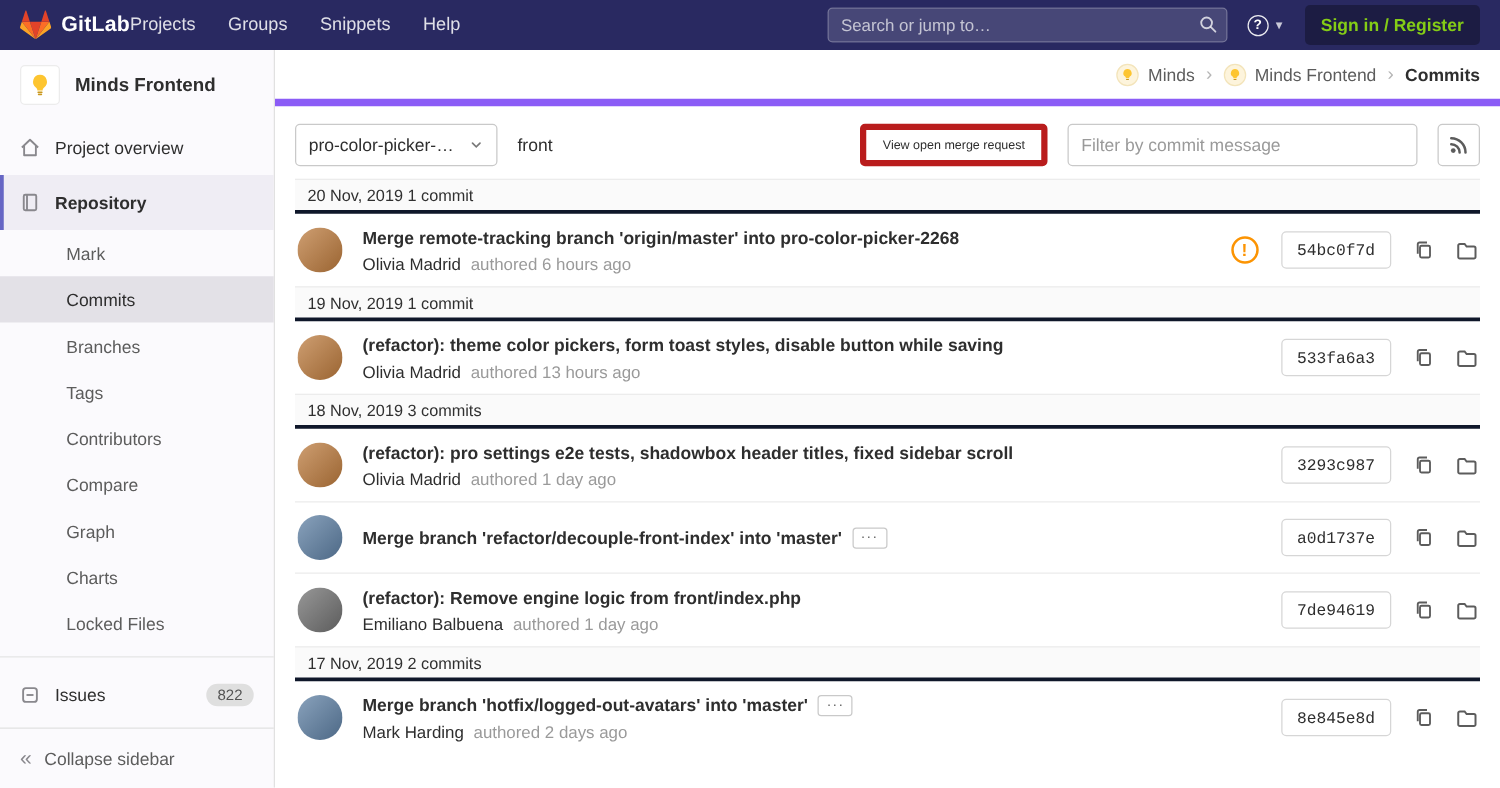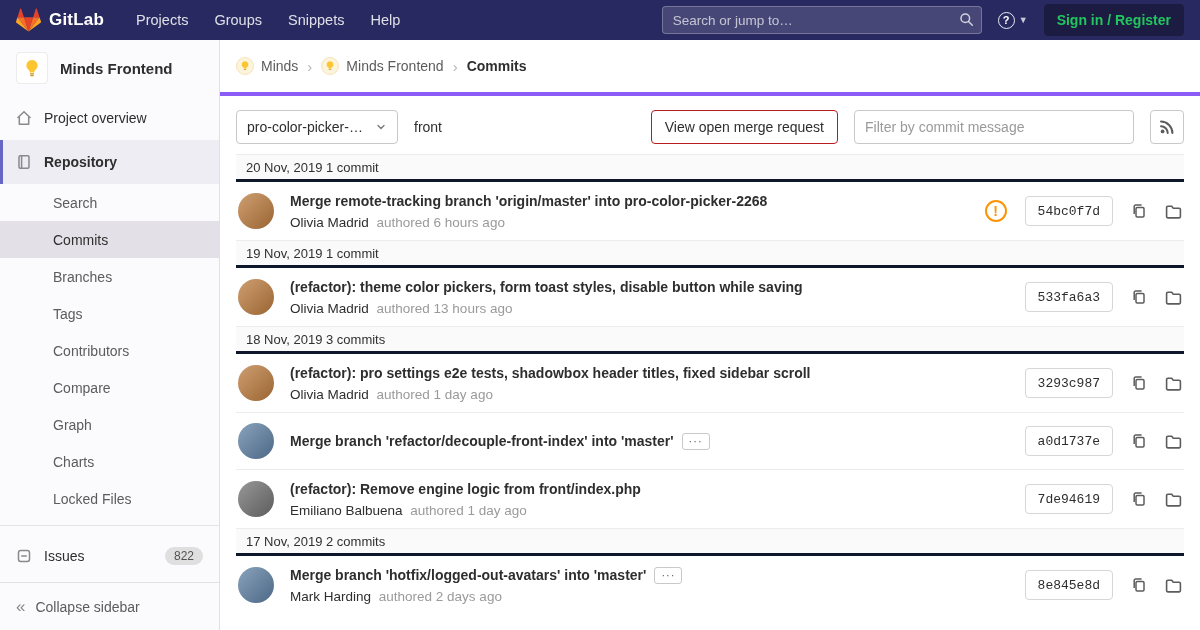"Projects" .nav-links { margin-left: 32px -> none }
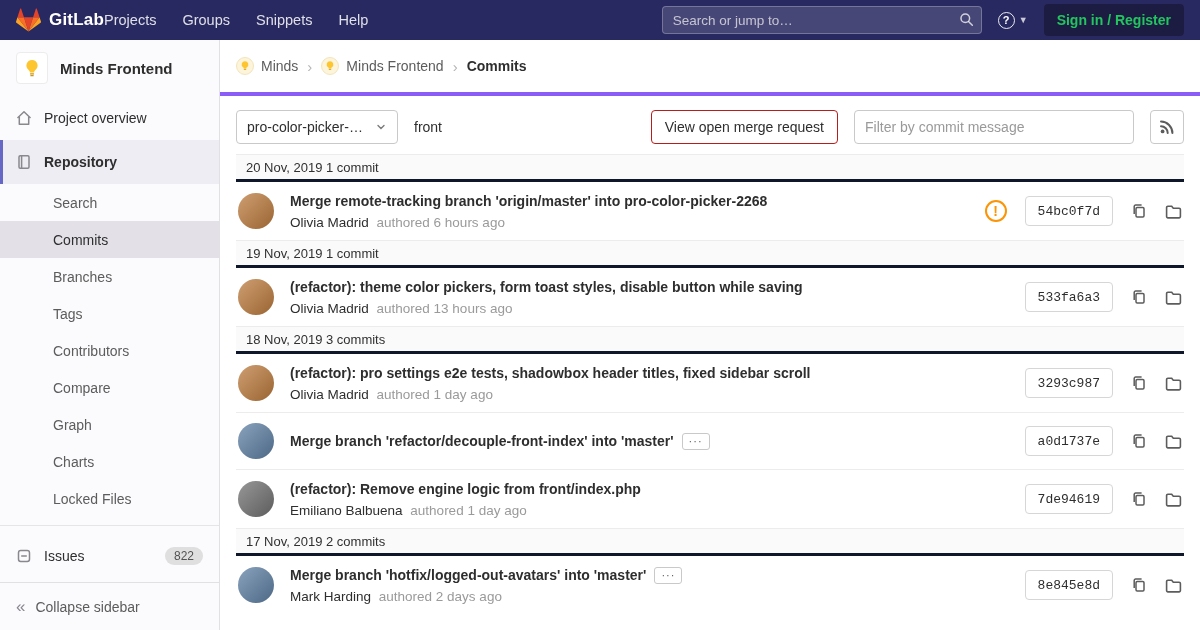"Sign in / Register" .signin-btn { color: #22c55e -> #84cc16 }
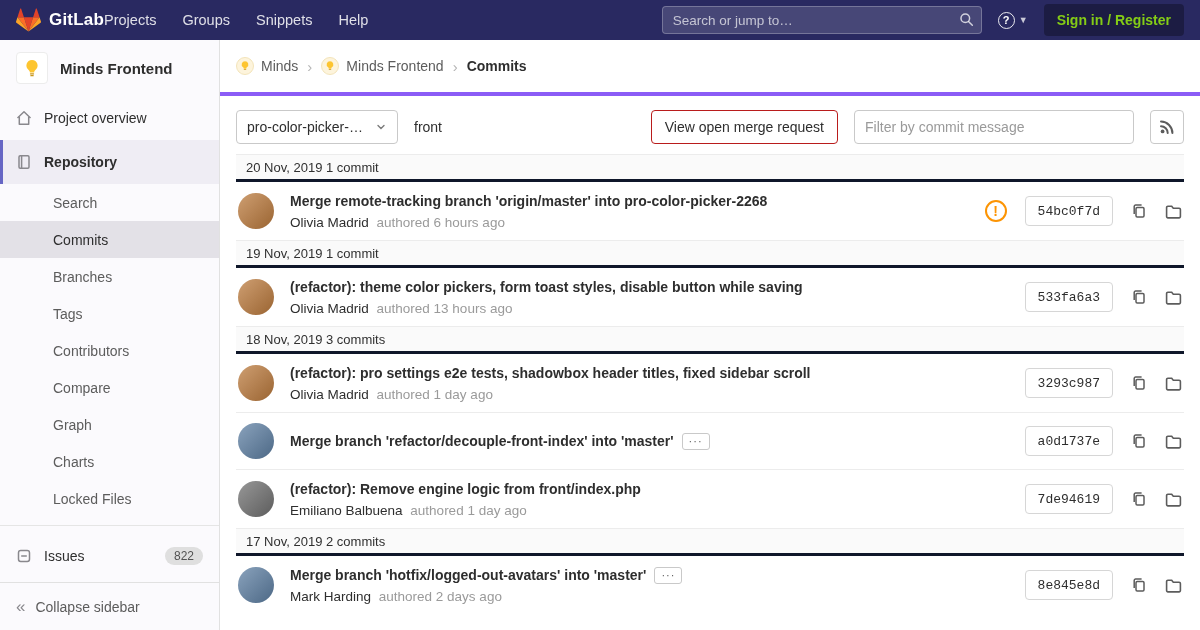"Minds" .breadcrumb-bar { border-bottom: 4px solid #8b5cf6 -> 6px solid #8b5cf6; height: 56px -> 45px; justify-content: none -> flex-end }
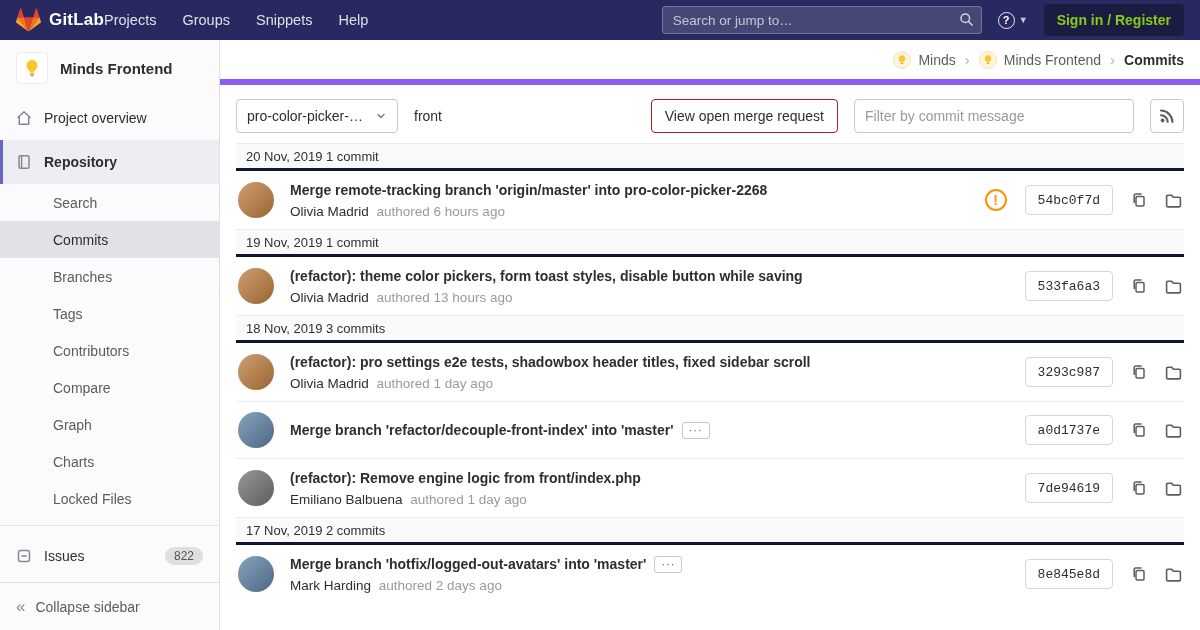"View open merge request" .btn { border: 1px solid #b91c1c -> 5px solid #b91c1c; font-size: 14px -> 10px }
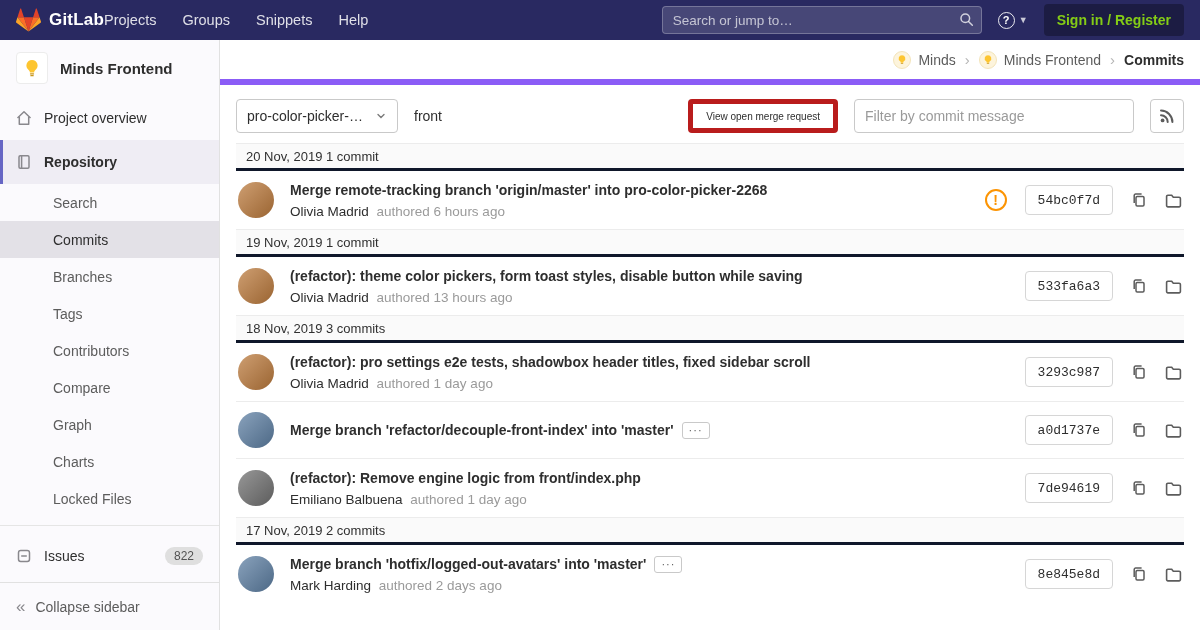"Search" div.sub-item { text: Search -> Mark }
